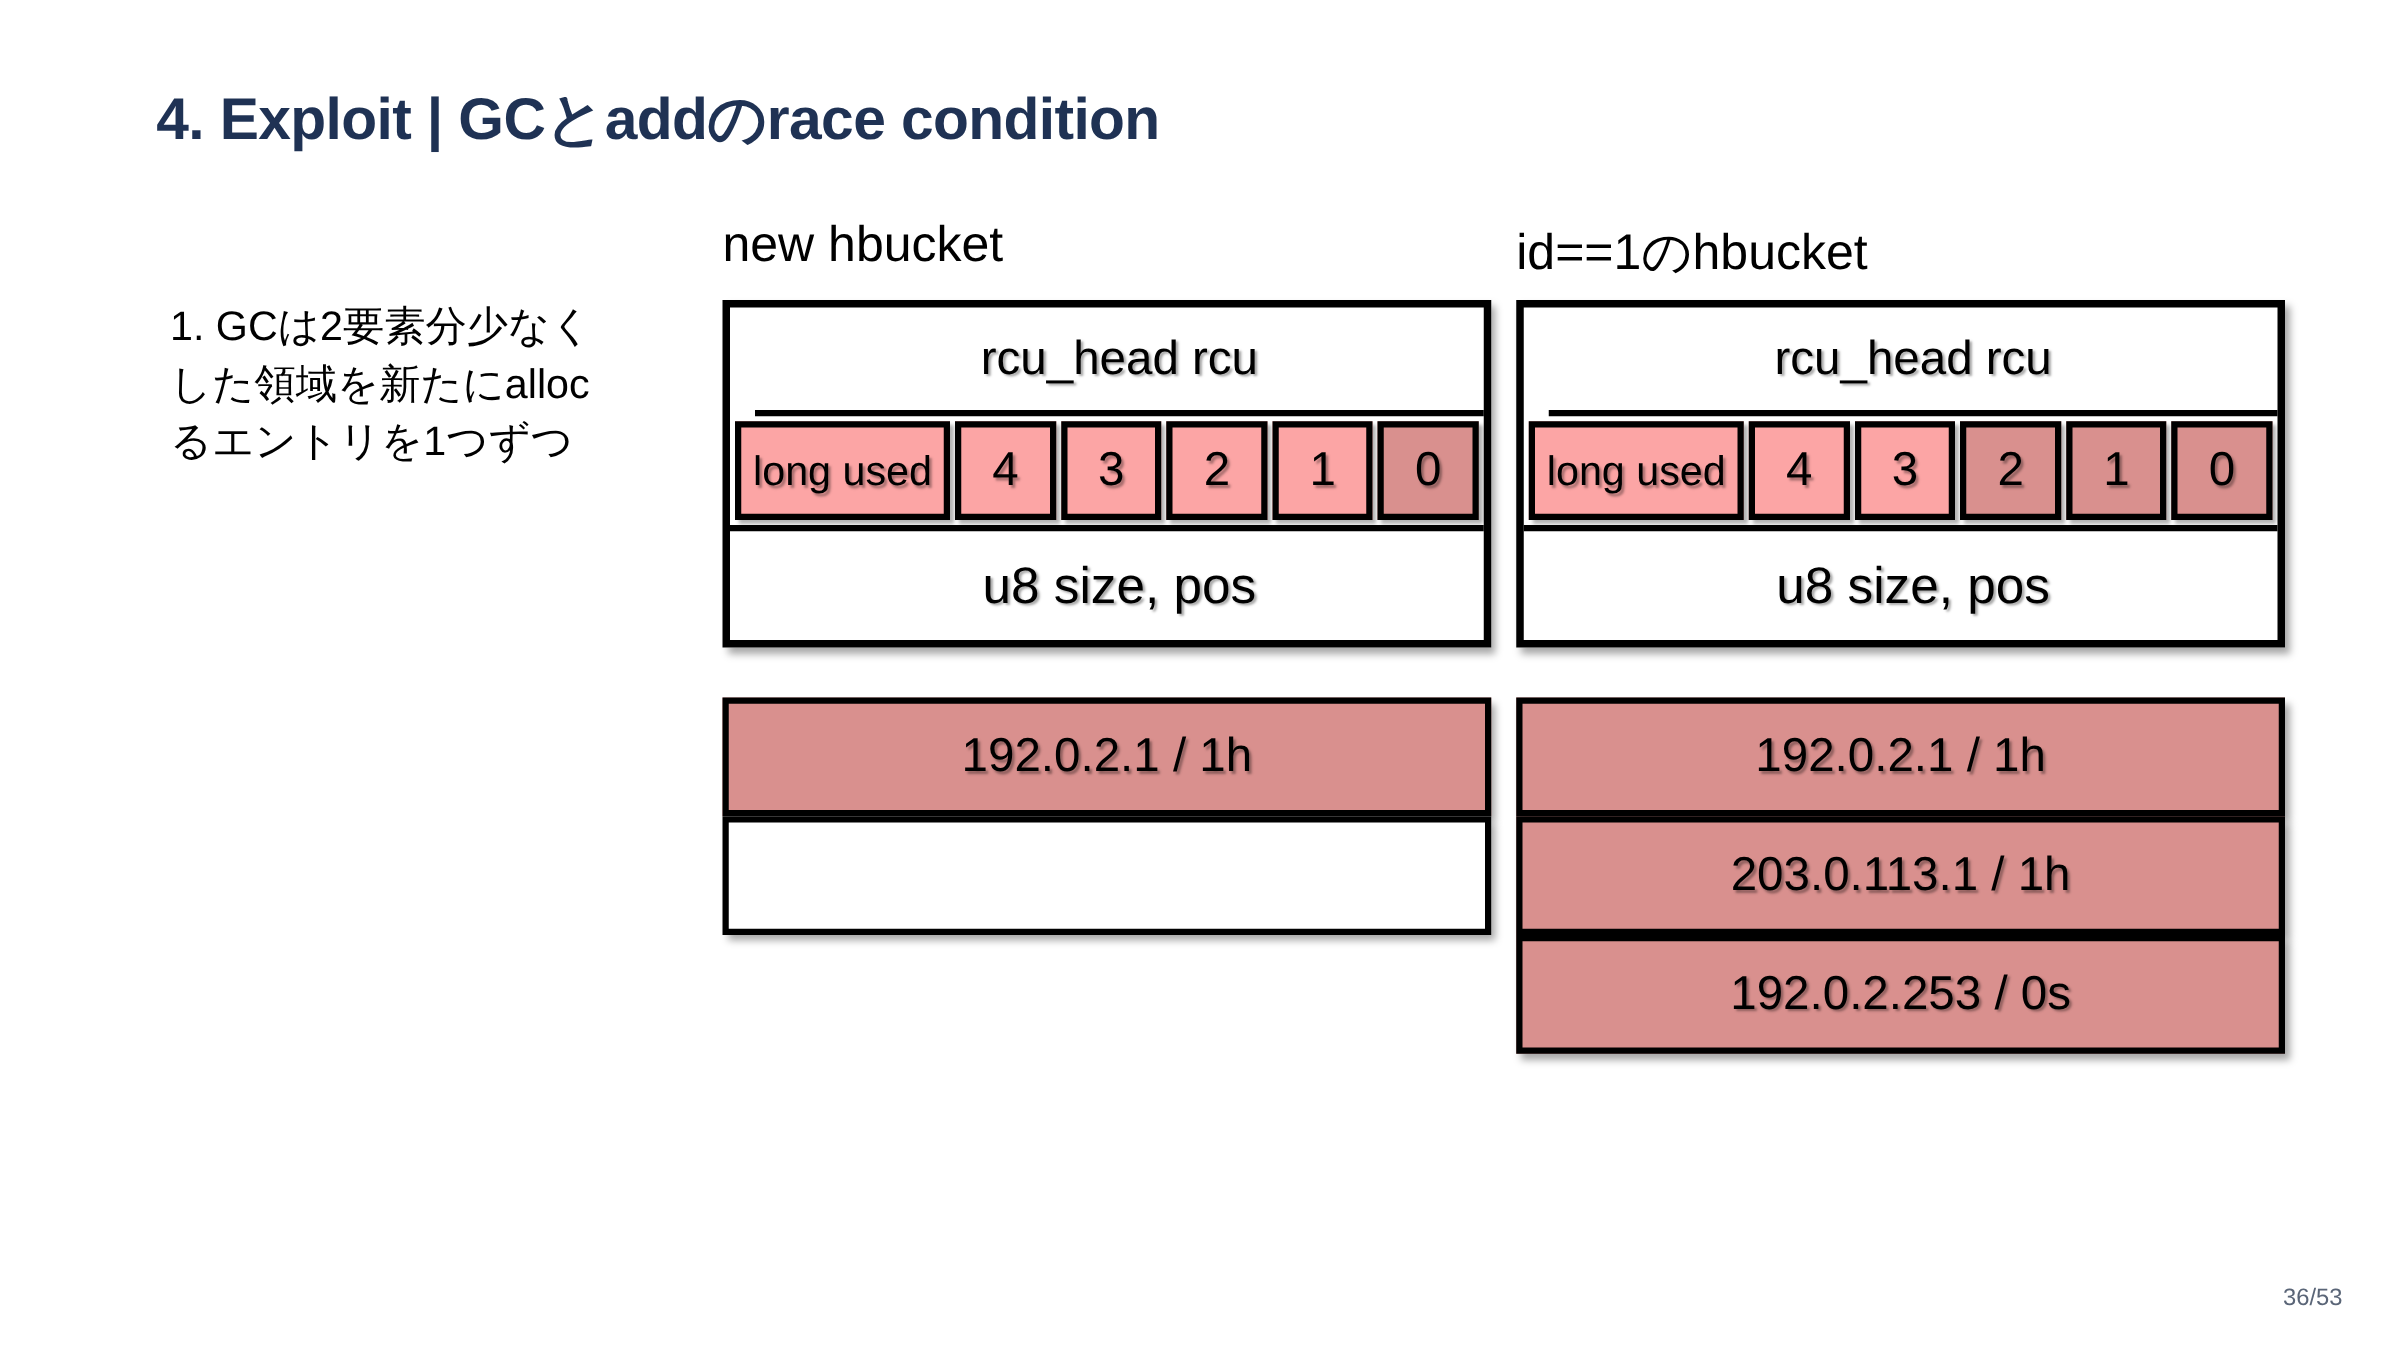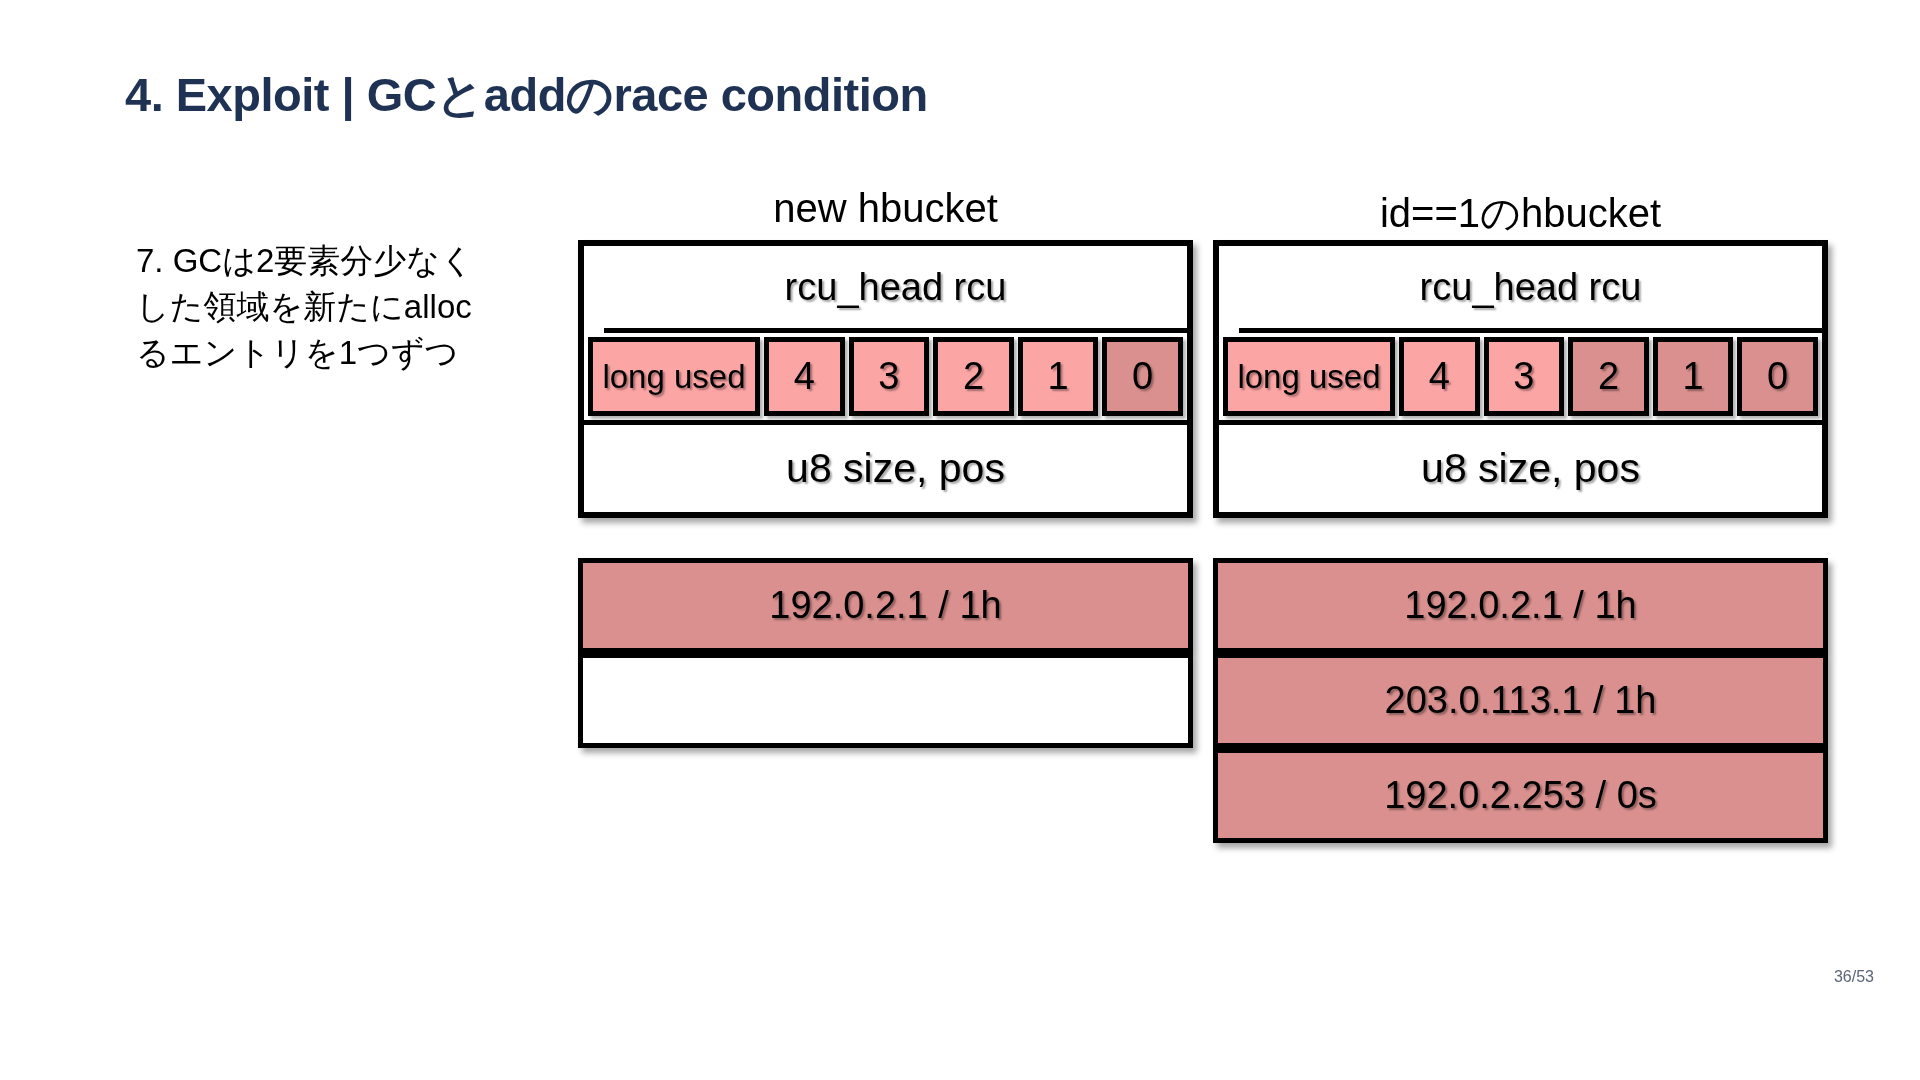"new hbucket" .bucket-label { text-align: center -> none; top: 186px -> 174px }
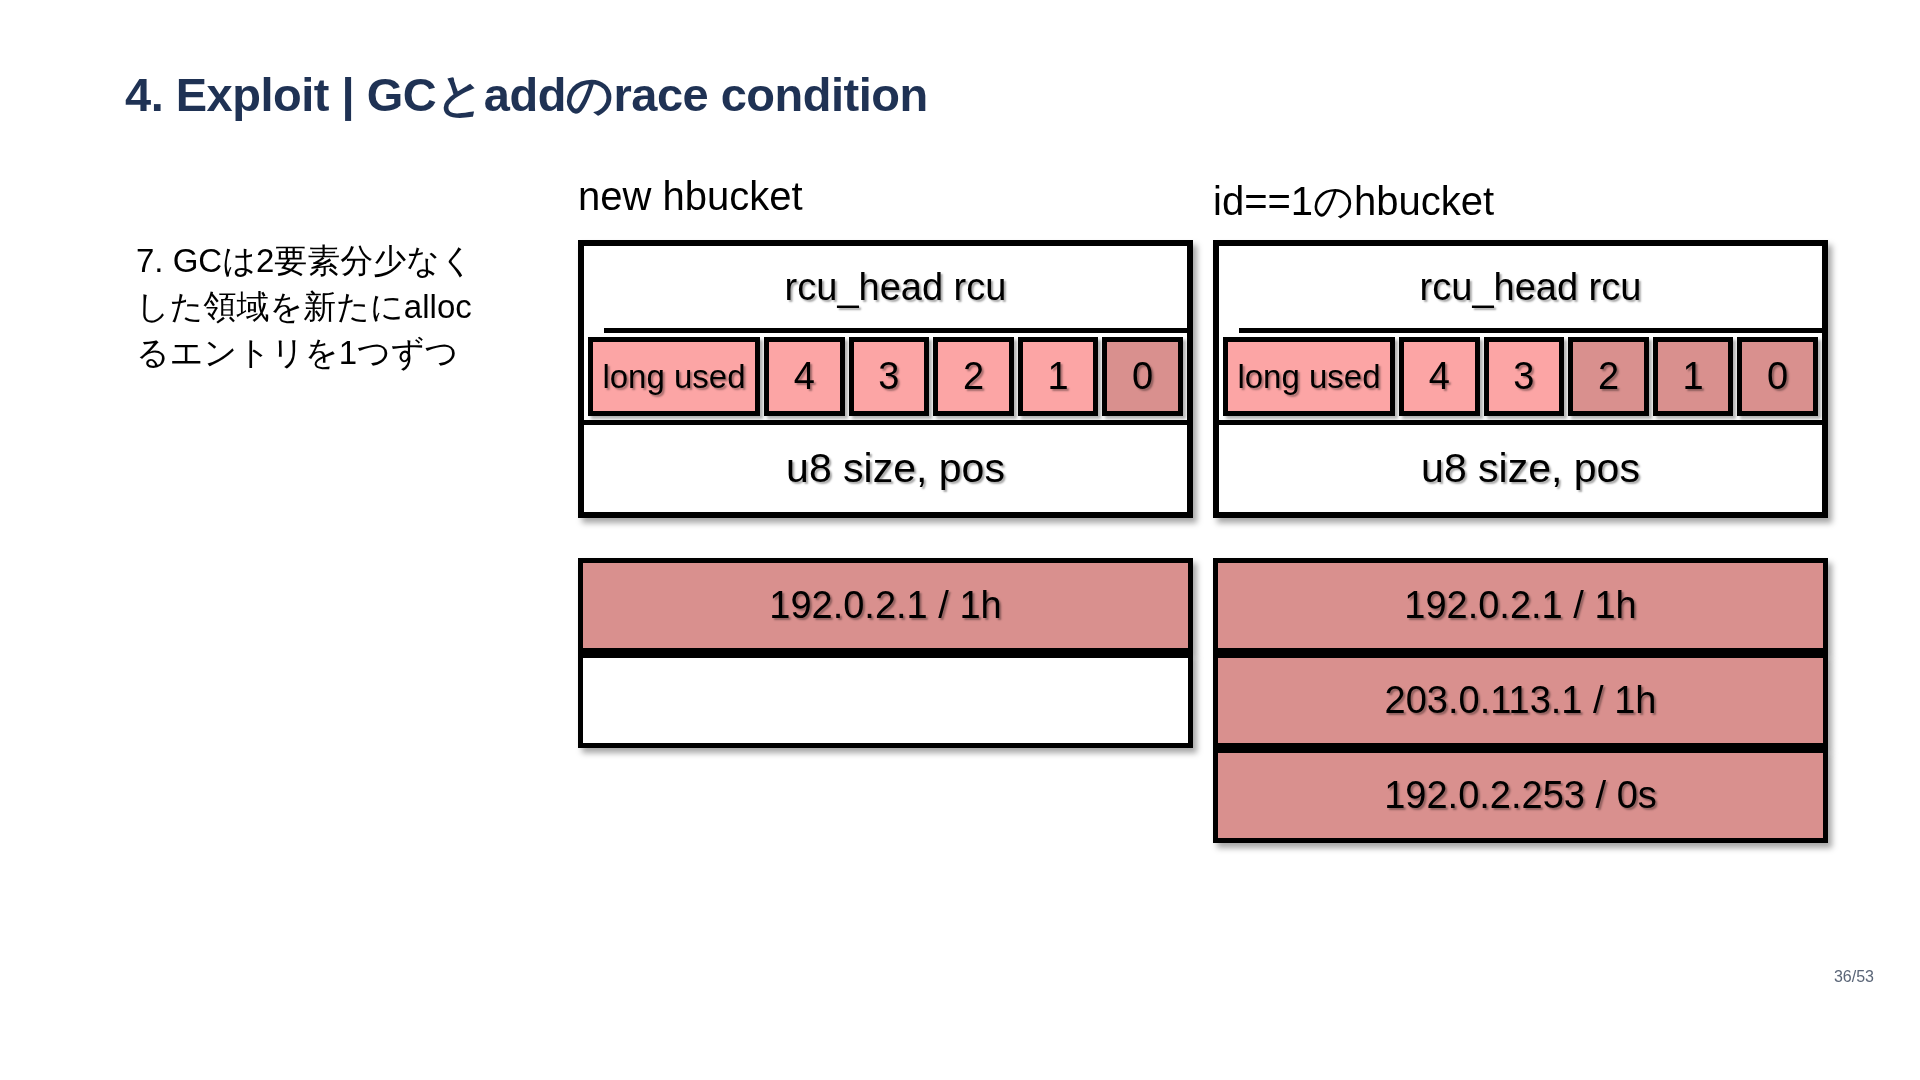"7. GCは2要素分少なく" div { text: 7 -> 1 }
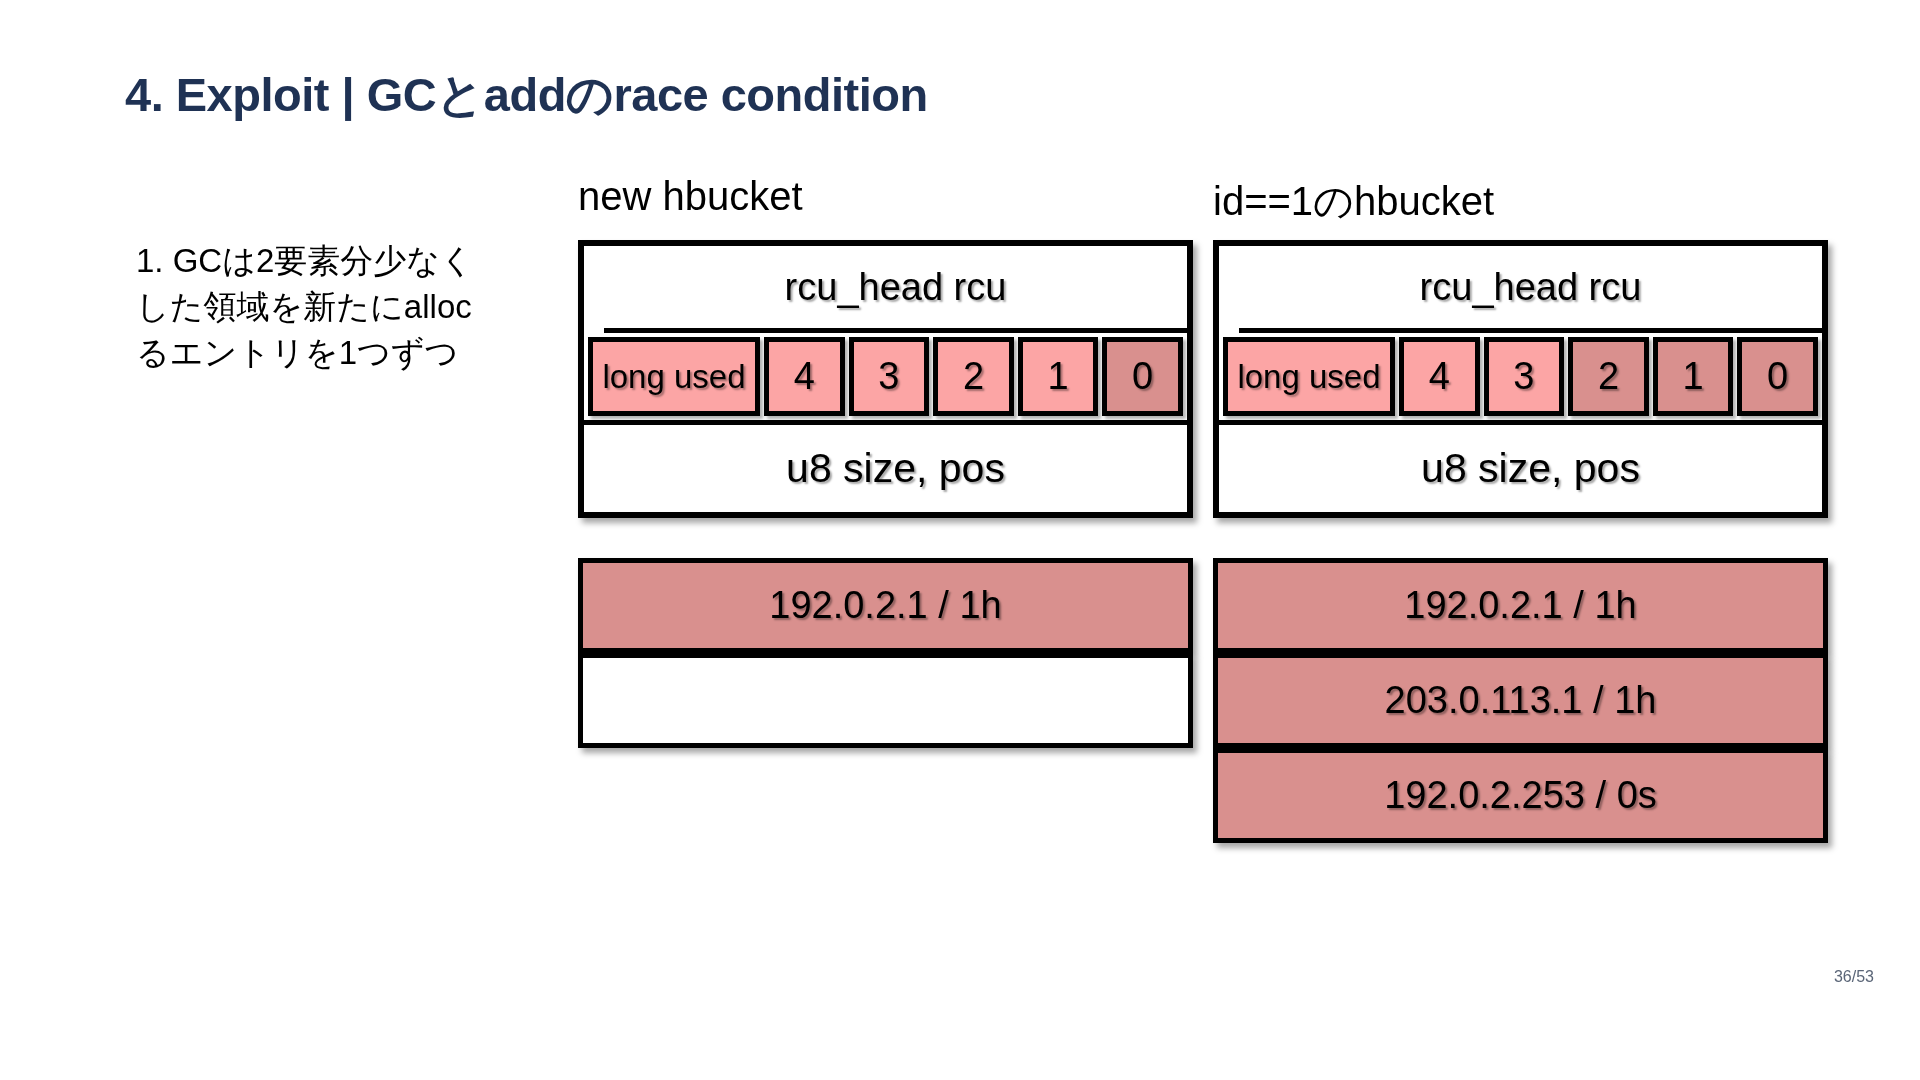"36/53" .page-number { font-size: 16px -> 19px; top: 968px -> 1028px }
